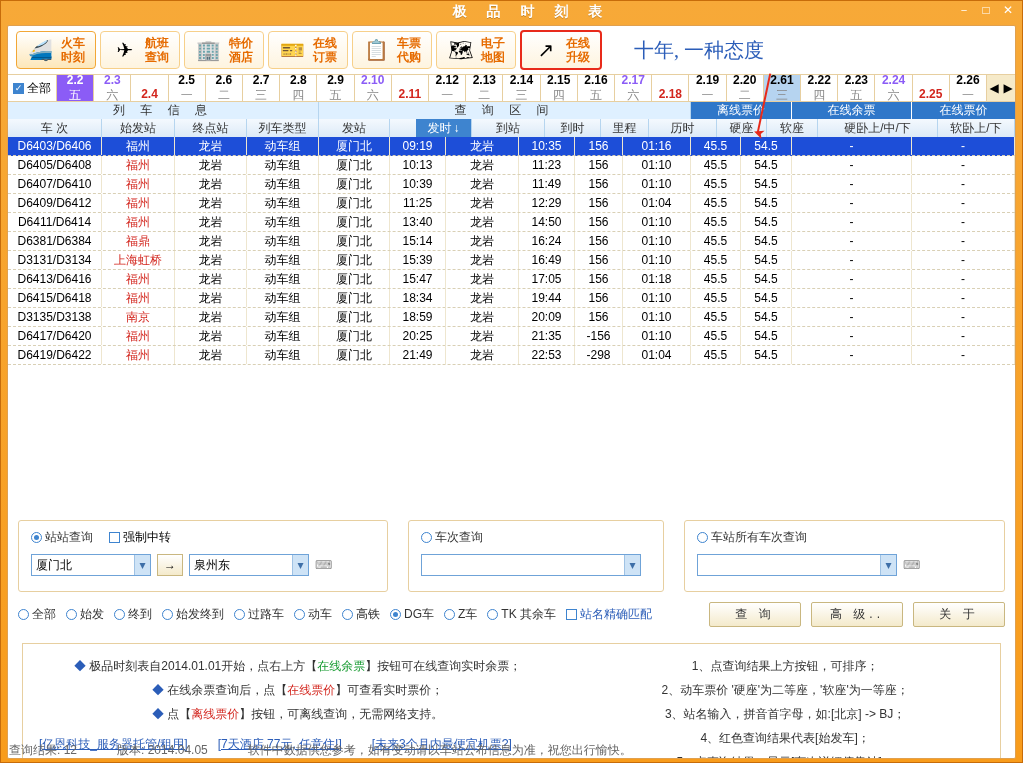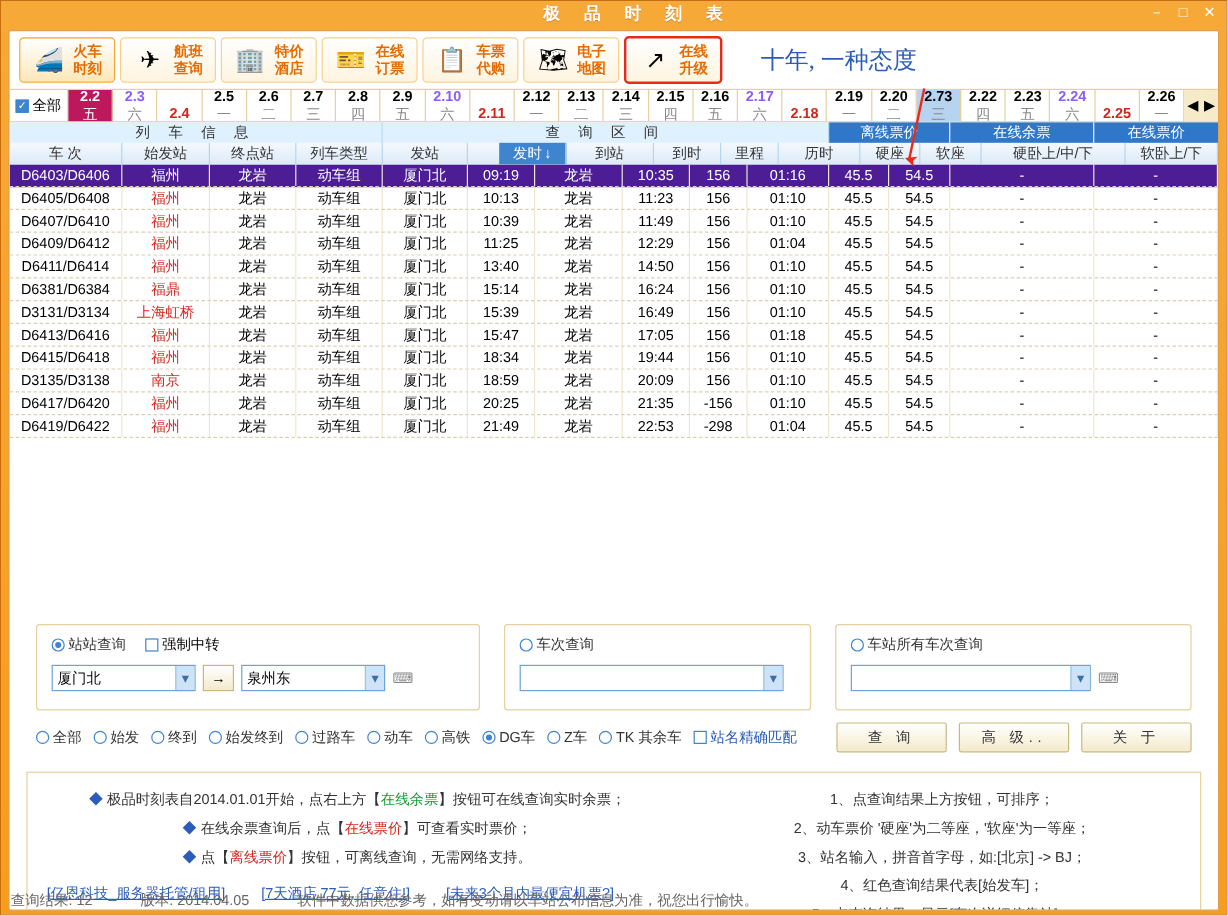"2.2" .dcell.sel { background: #be185d -> #8b5cf6 }
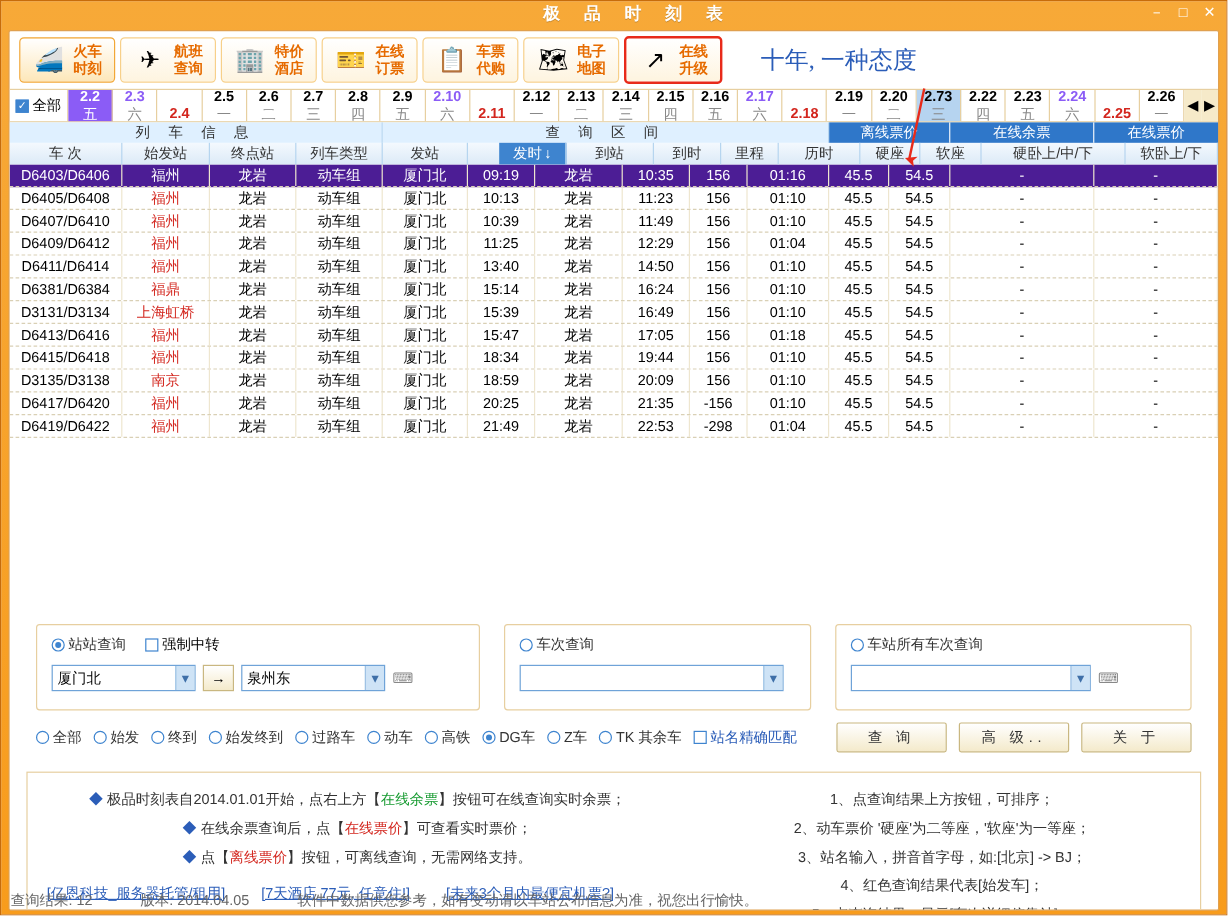"2.73" span.d1 { text: 2.73 -> 2.61 }
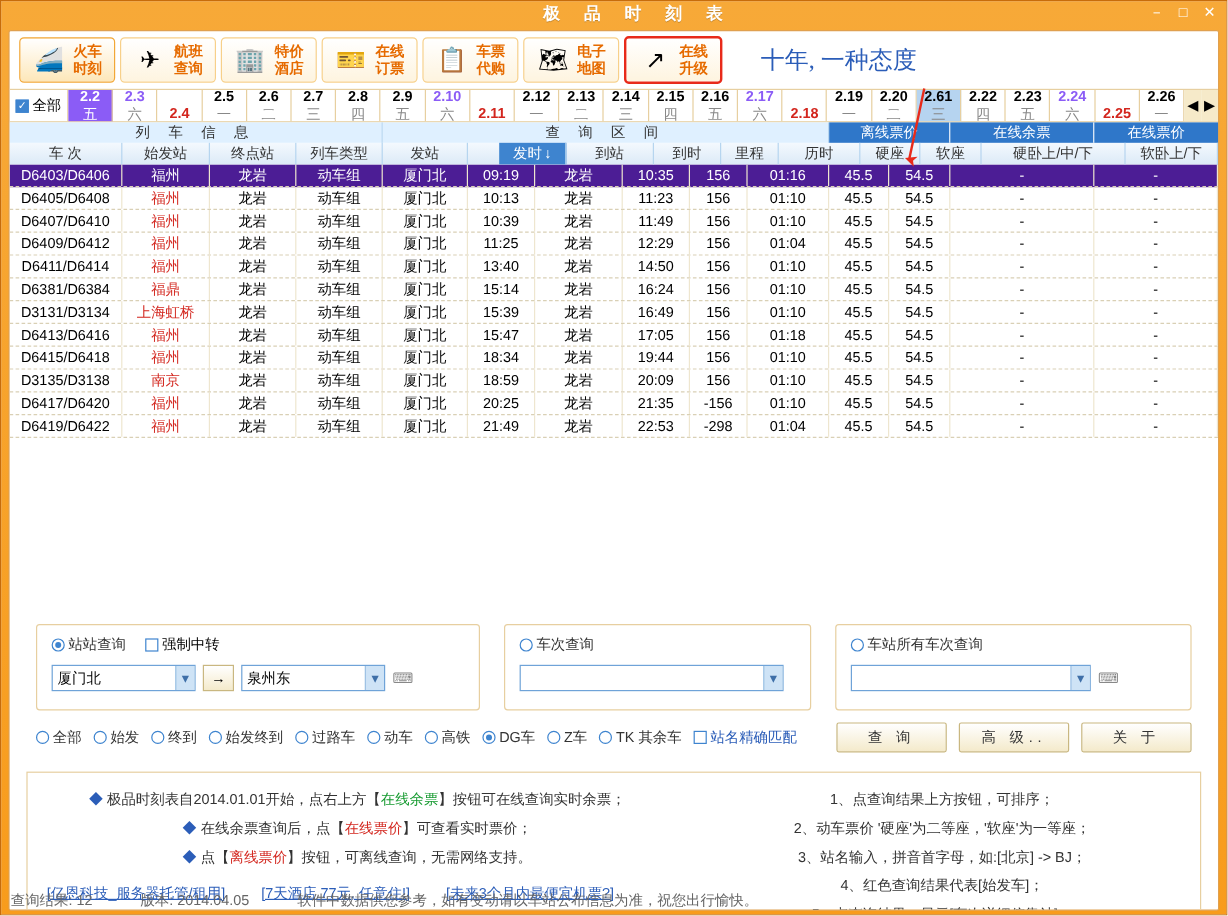"D6403/D6406" .tr.sel { background: #4c1d95 -> #1d4ed8 }
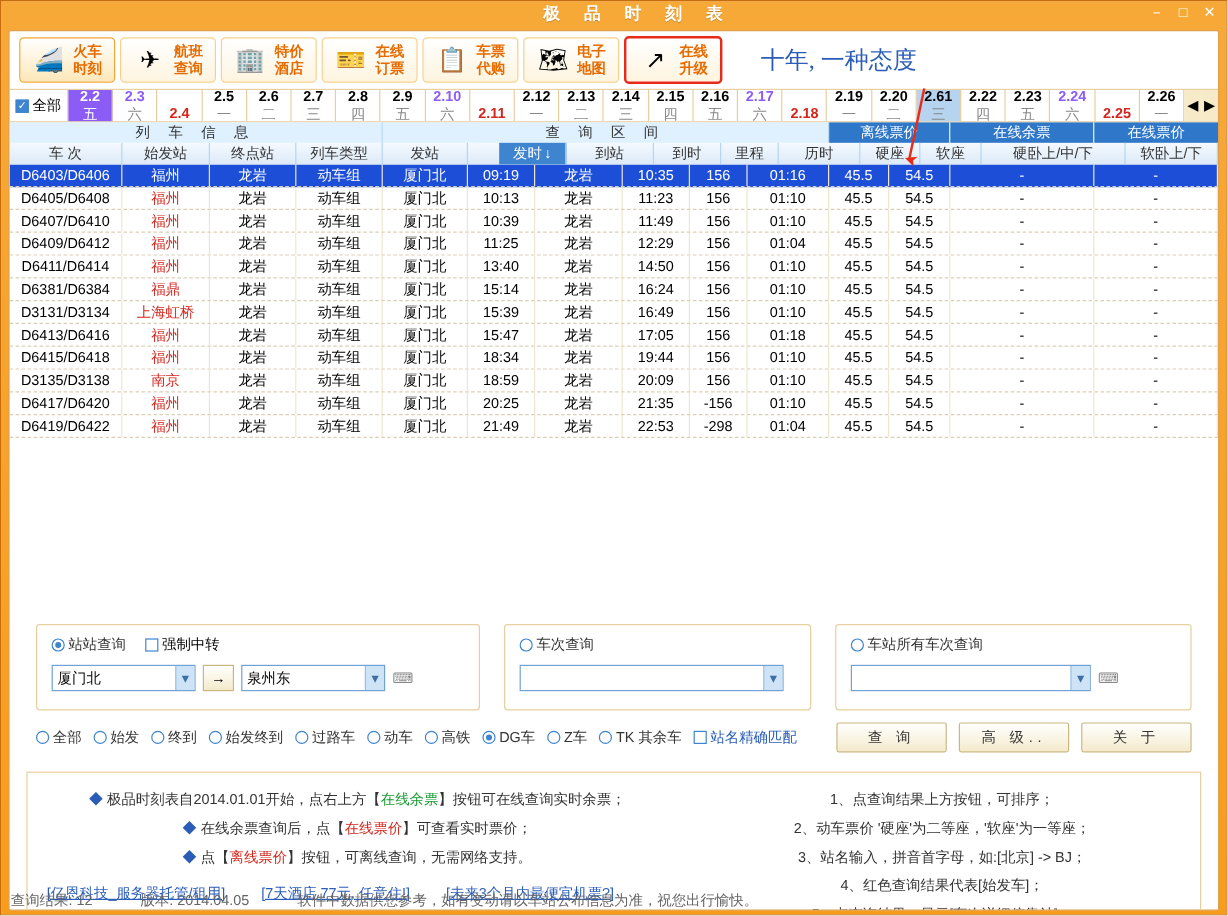"站站查询" .querypanel { padding: 10px 22px -> 10px 10px }
